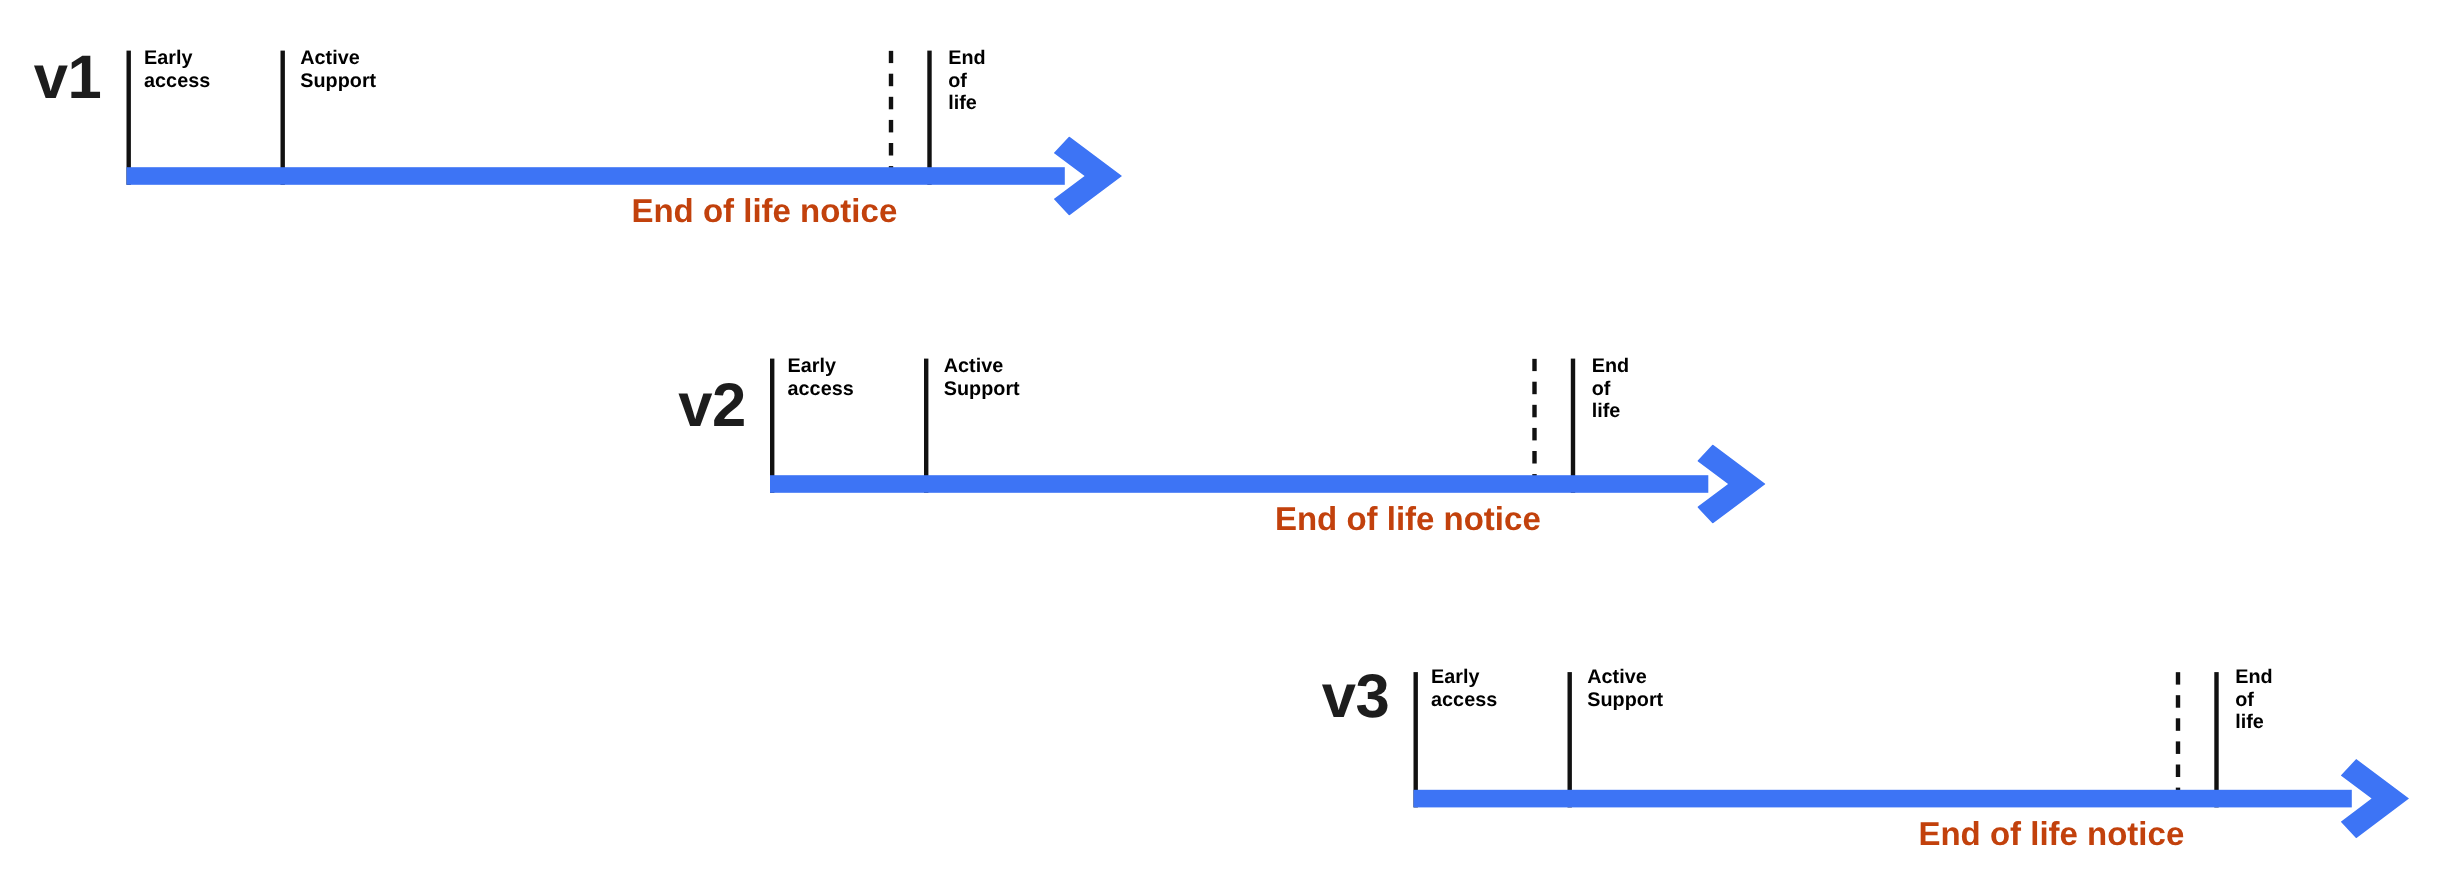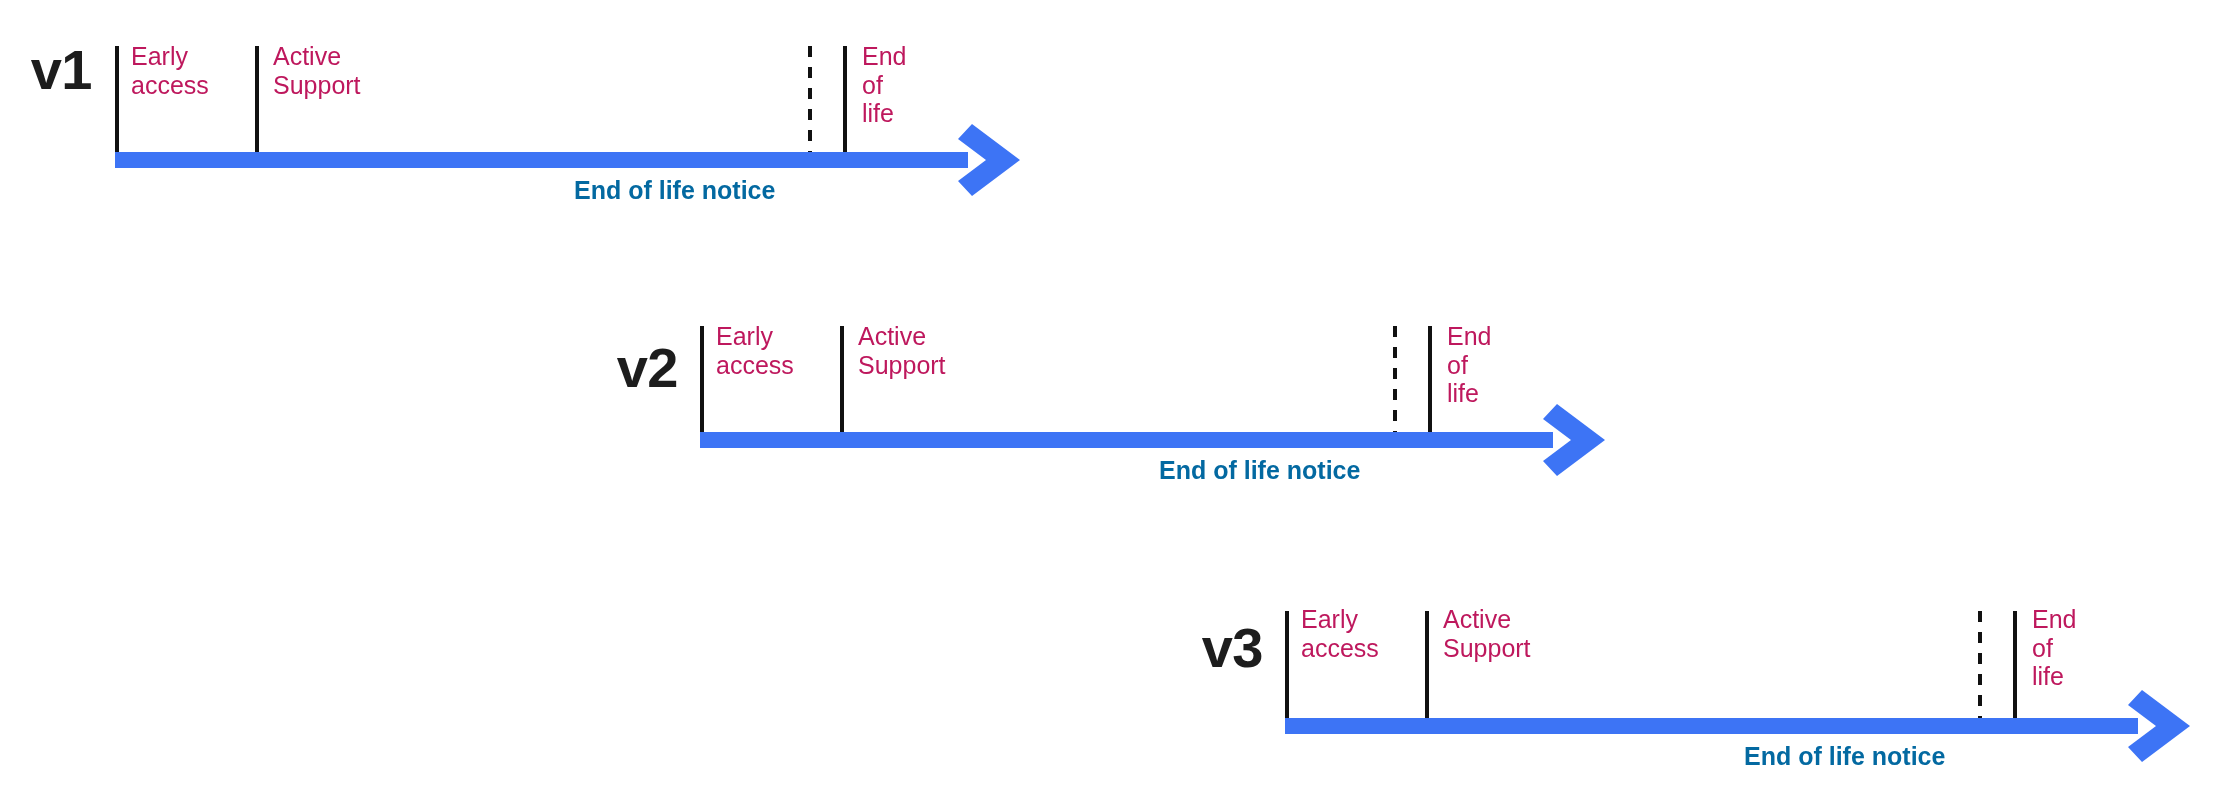"Early" .phase-label { color: #be185d -> #000000; font-size: 25px -> 18px; font-weight: 400 -> 700 }
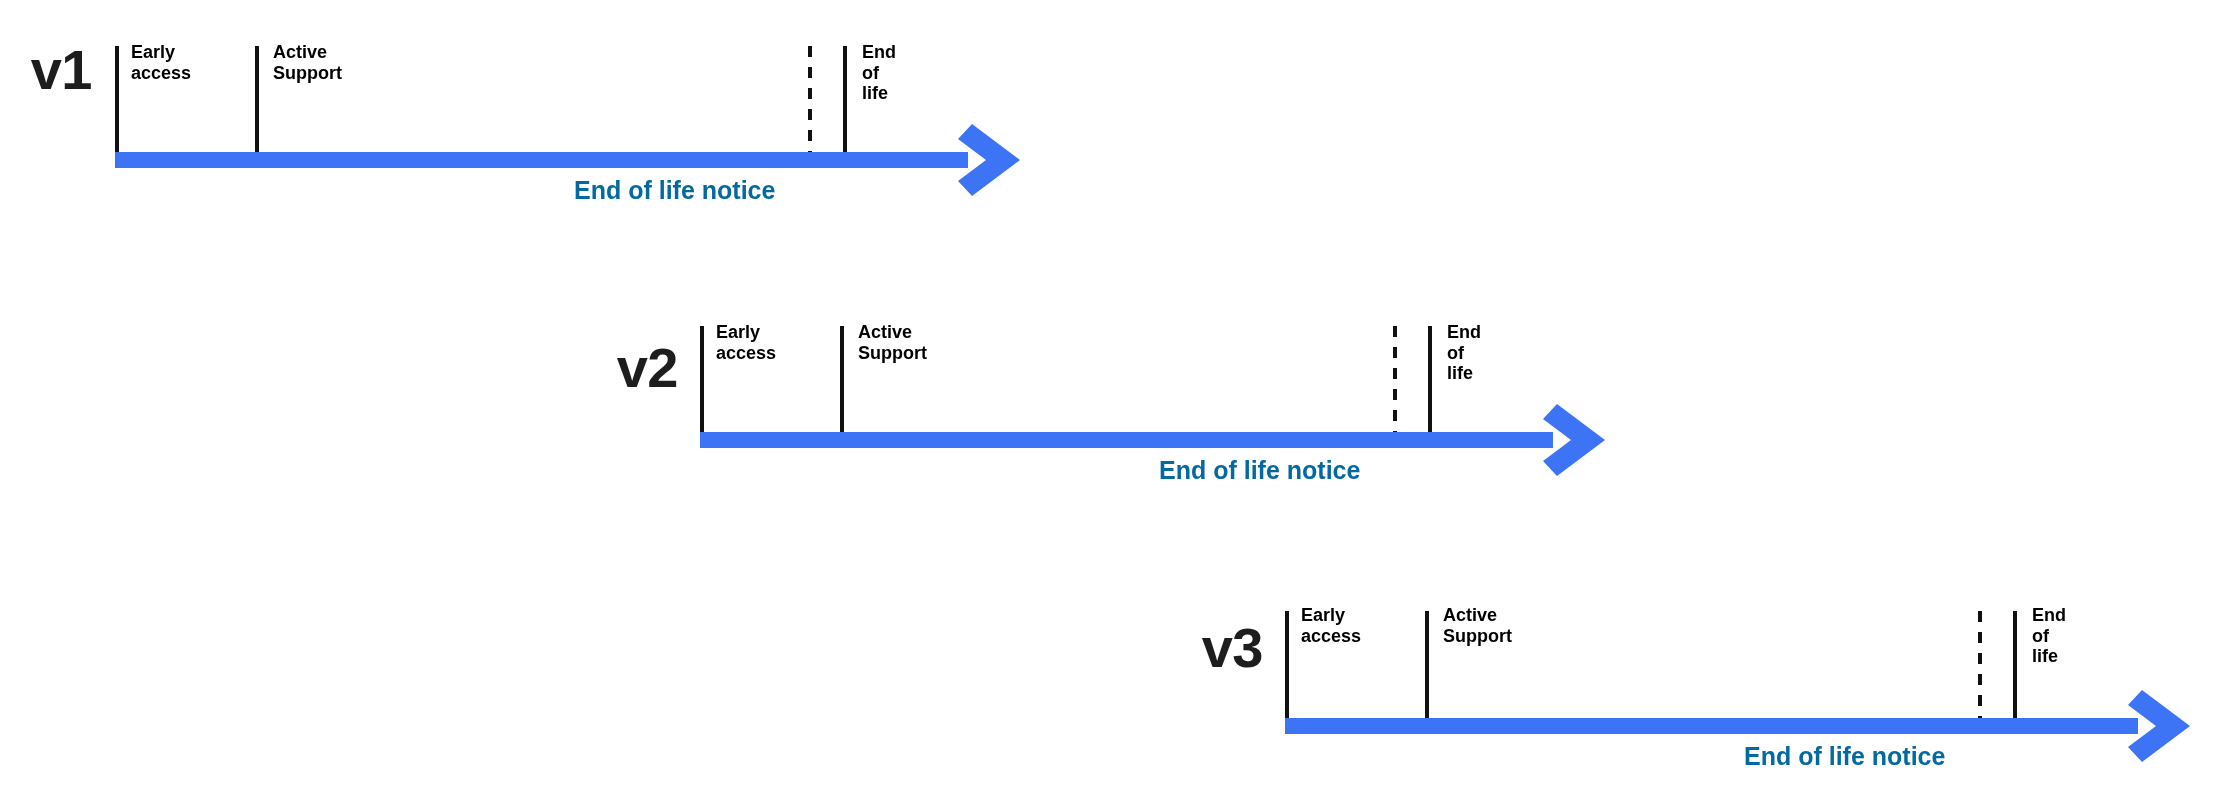"End of life notice" .under-label { color: #0369a1 -> #c2410c; font-size: 25px -> 30px }
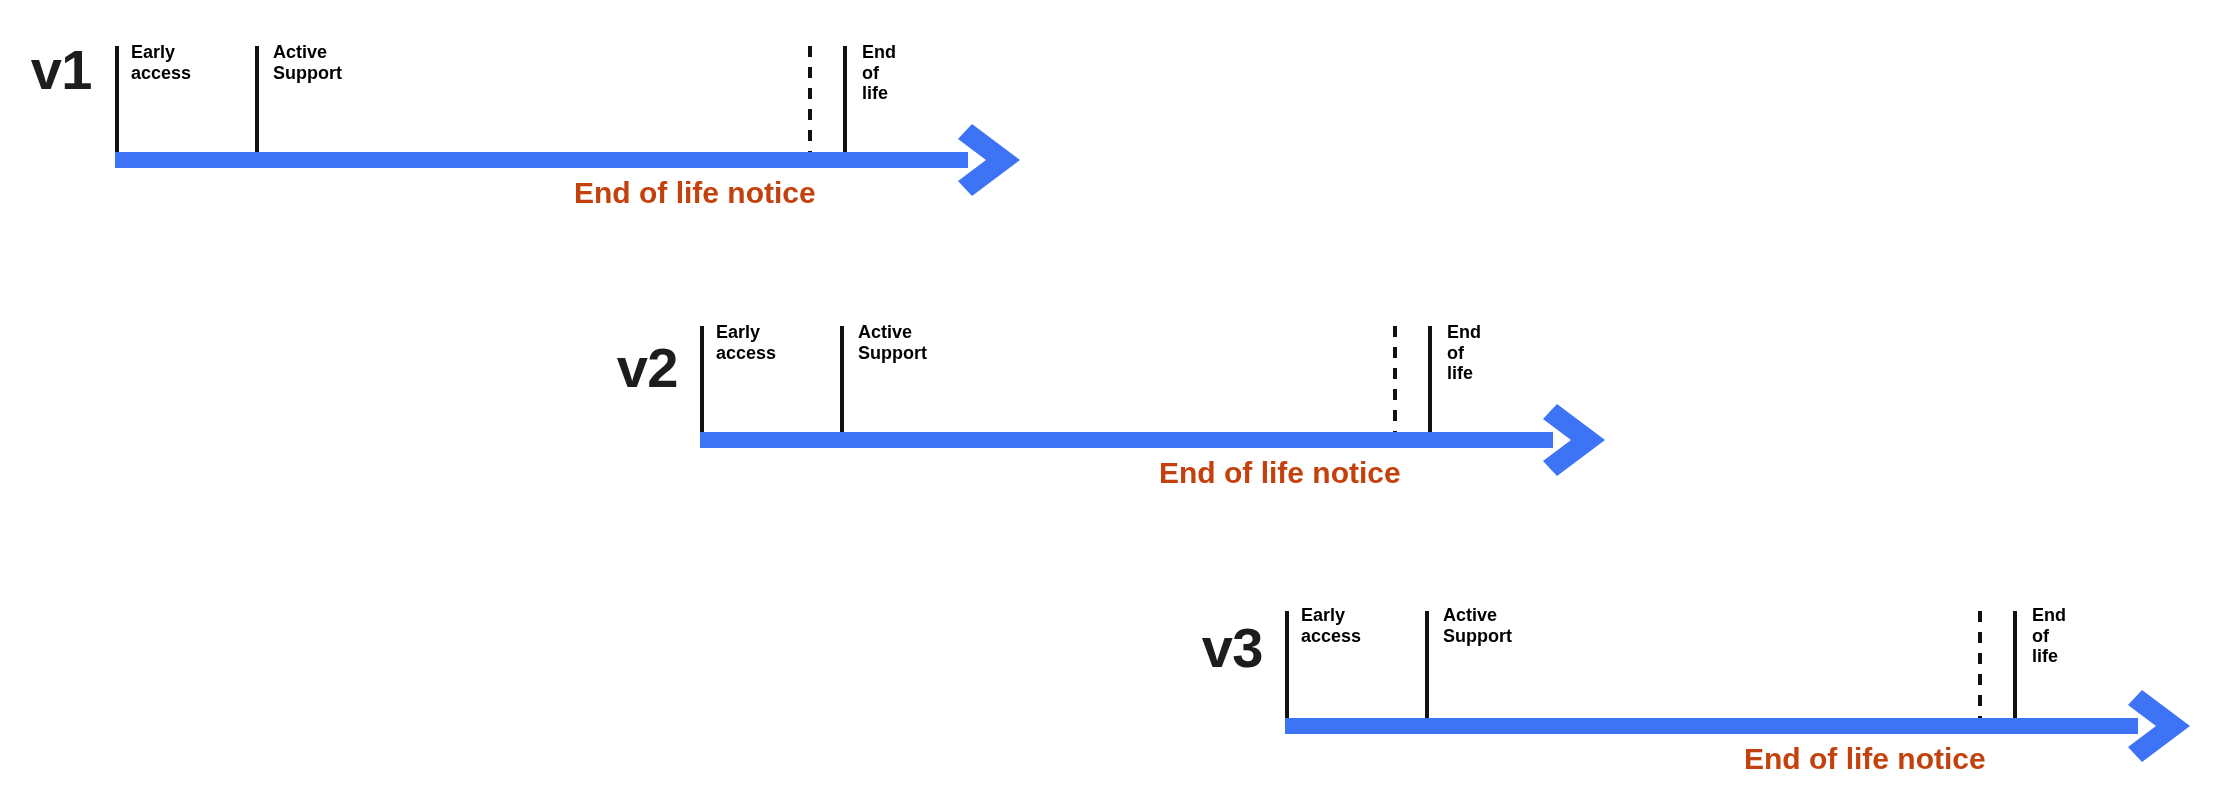"v3" div.ver-label { top: 620px -> 605px }
